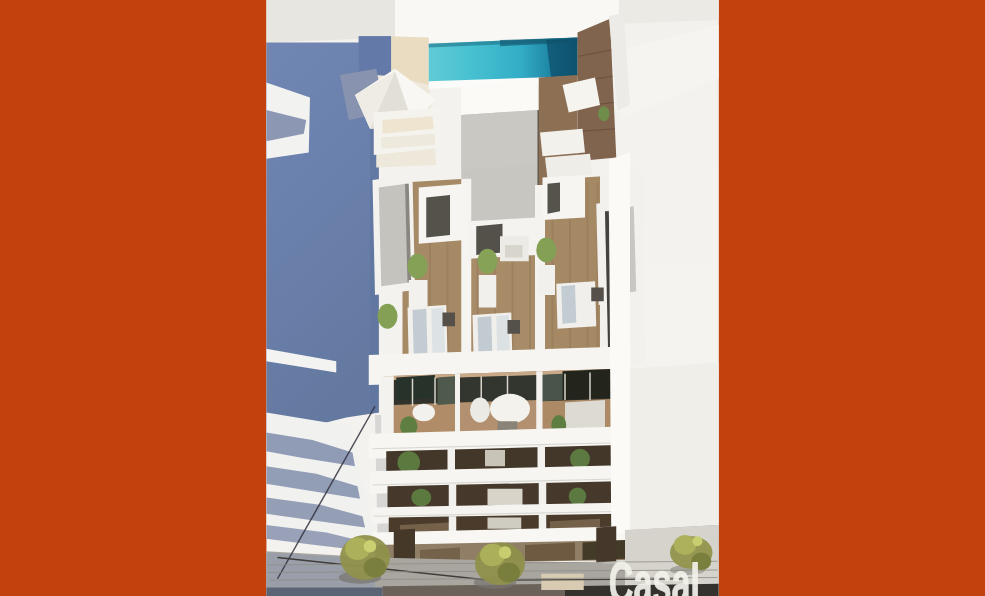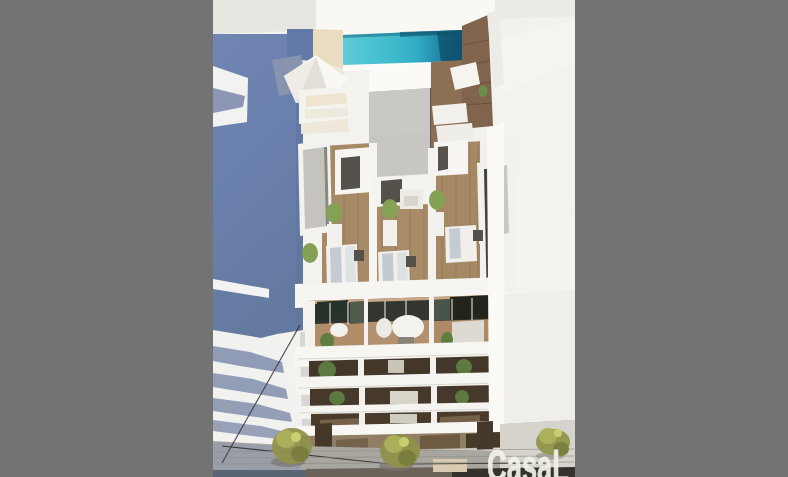"CasaL" #canvas { background: #737373 -> #c2410c }
